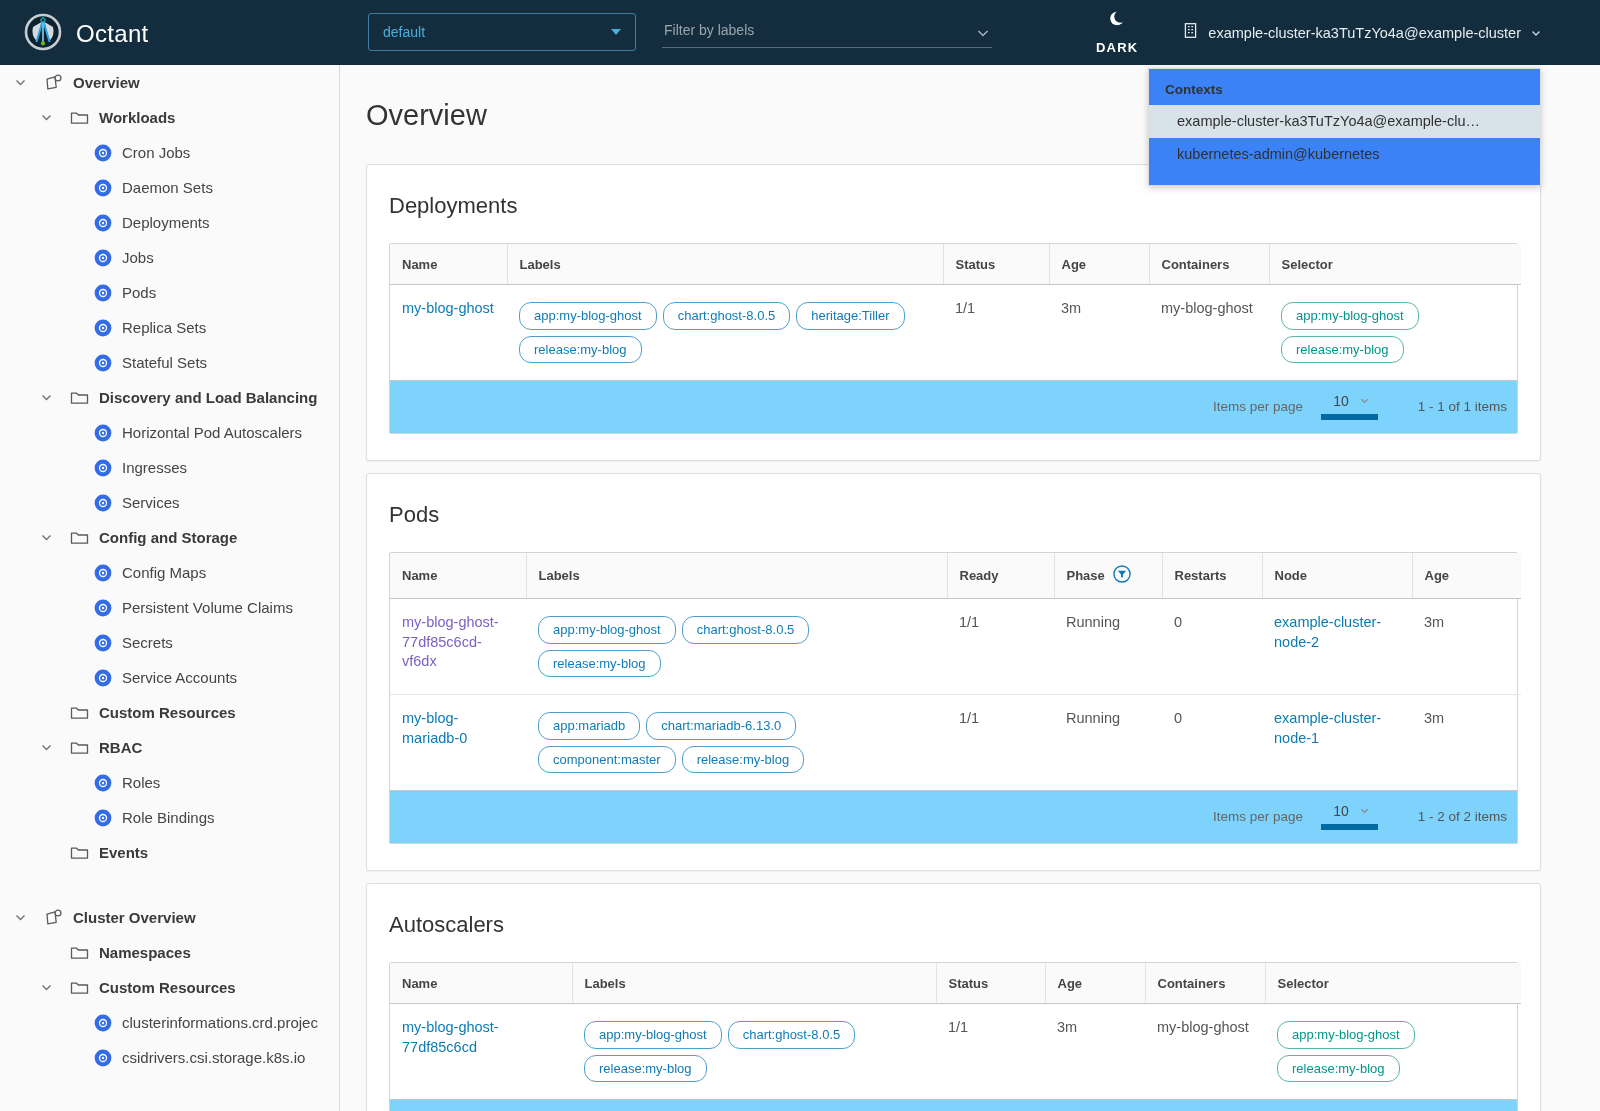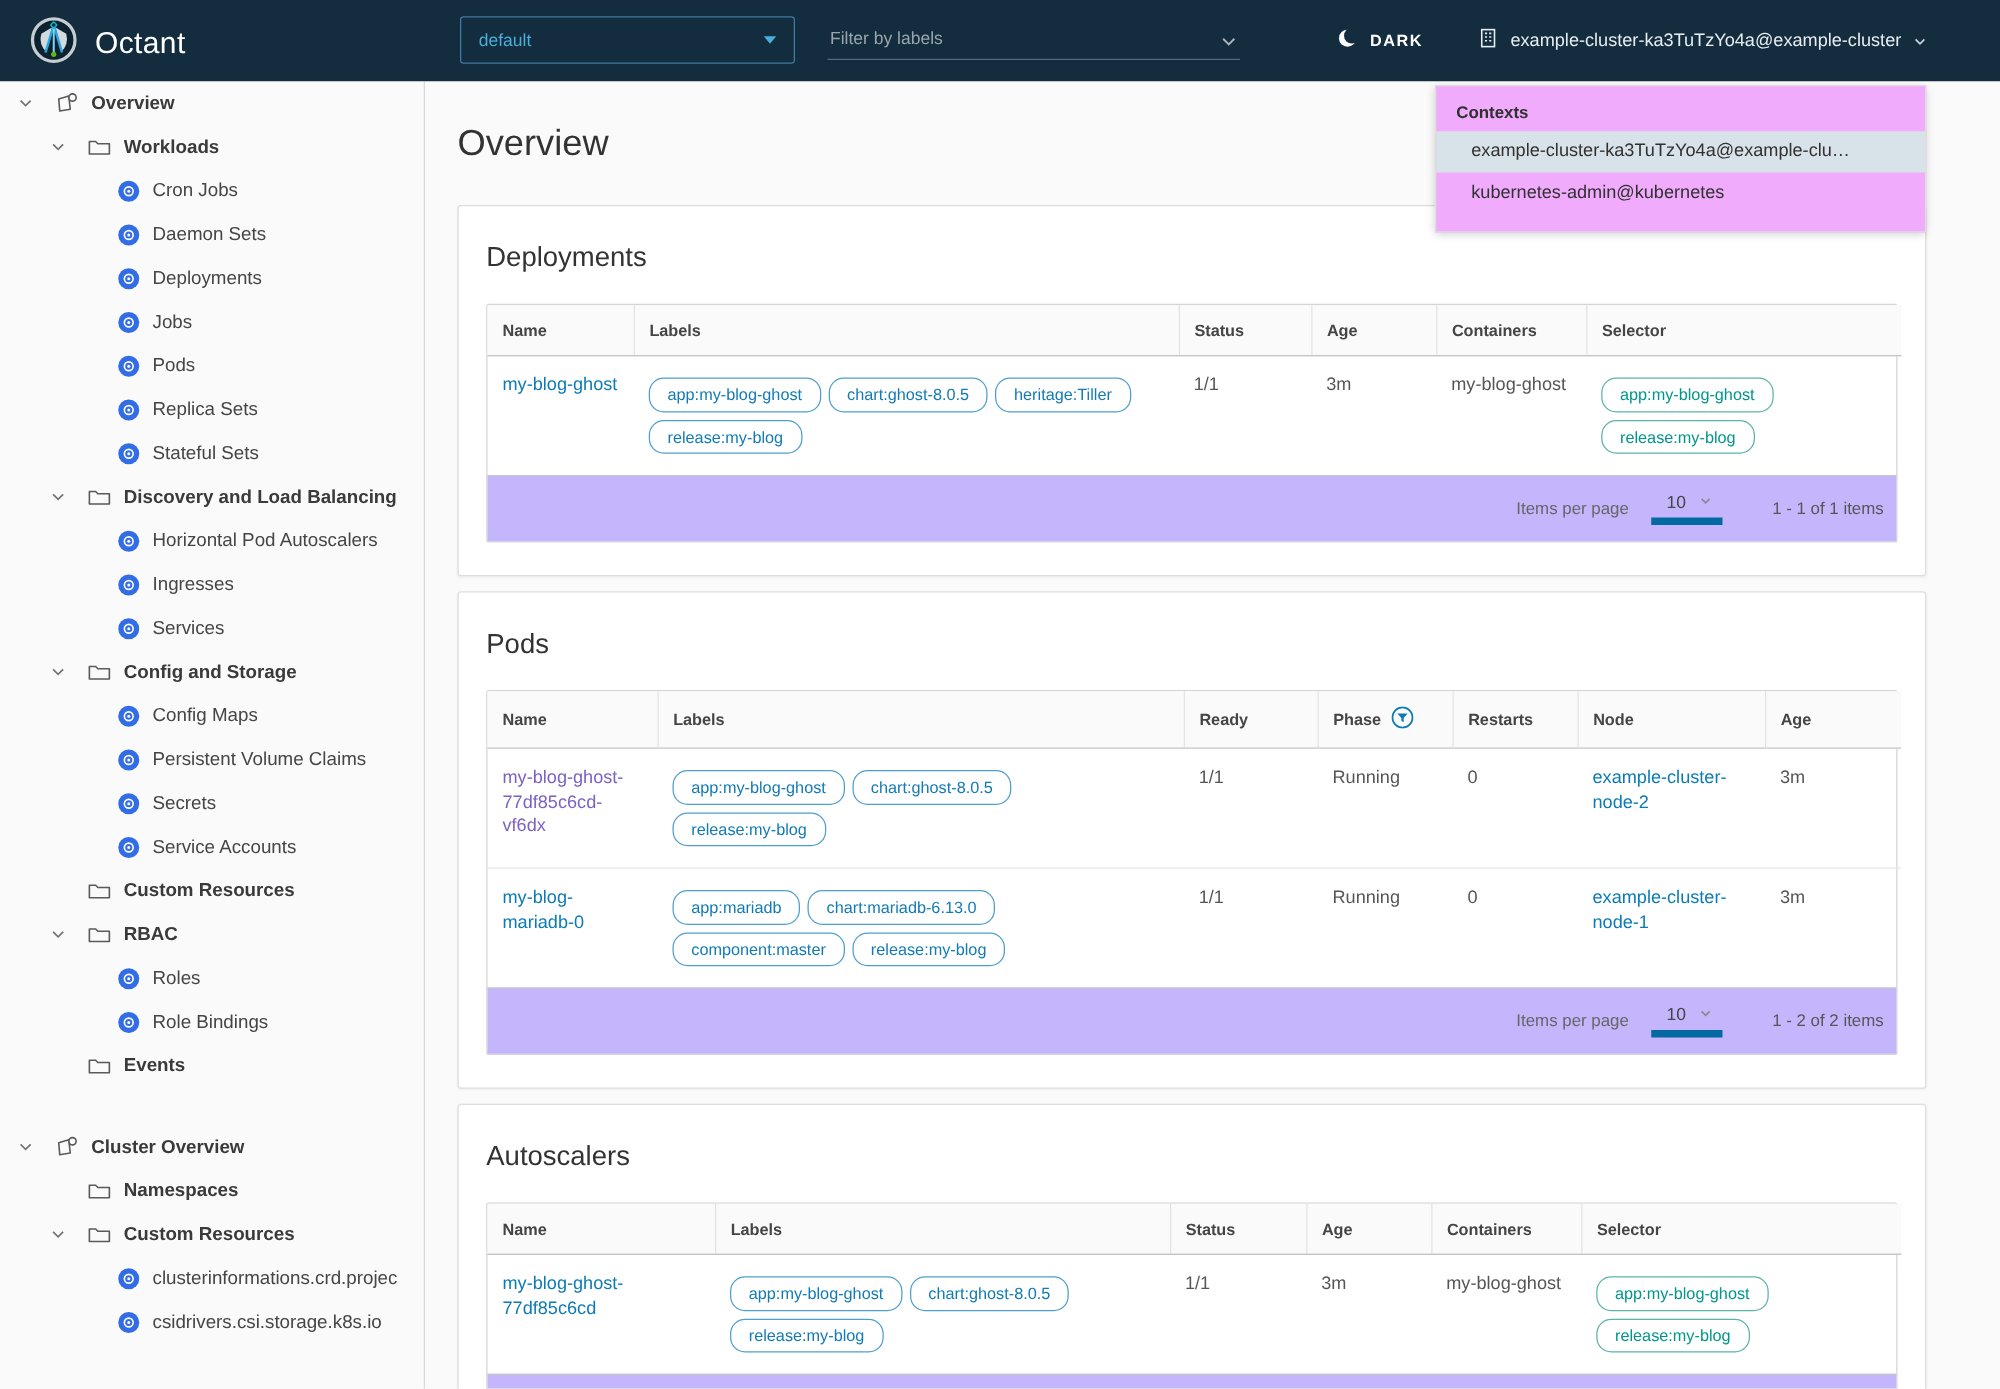"DARK" .theme-toggle { flex-direction: none -> column }
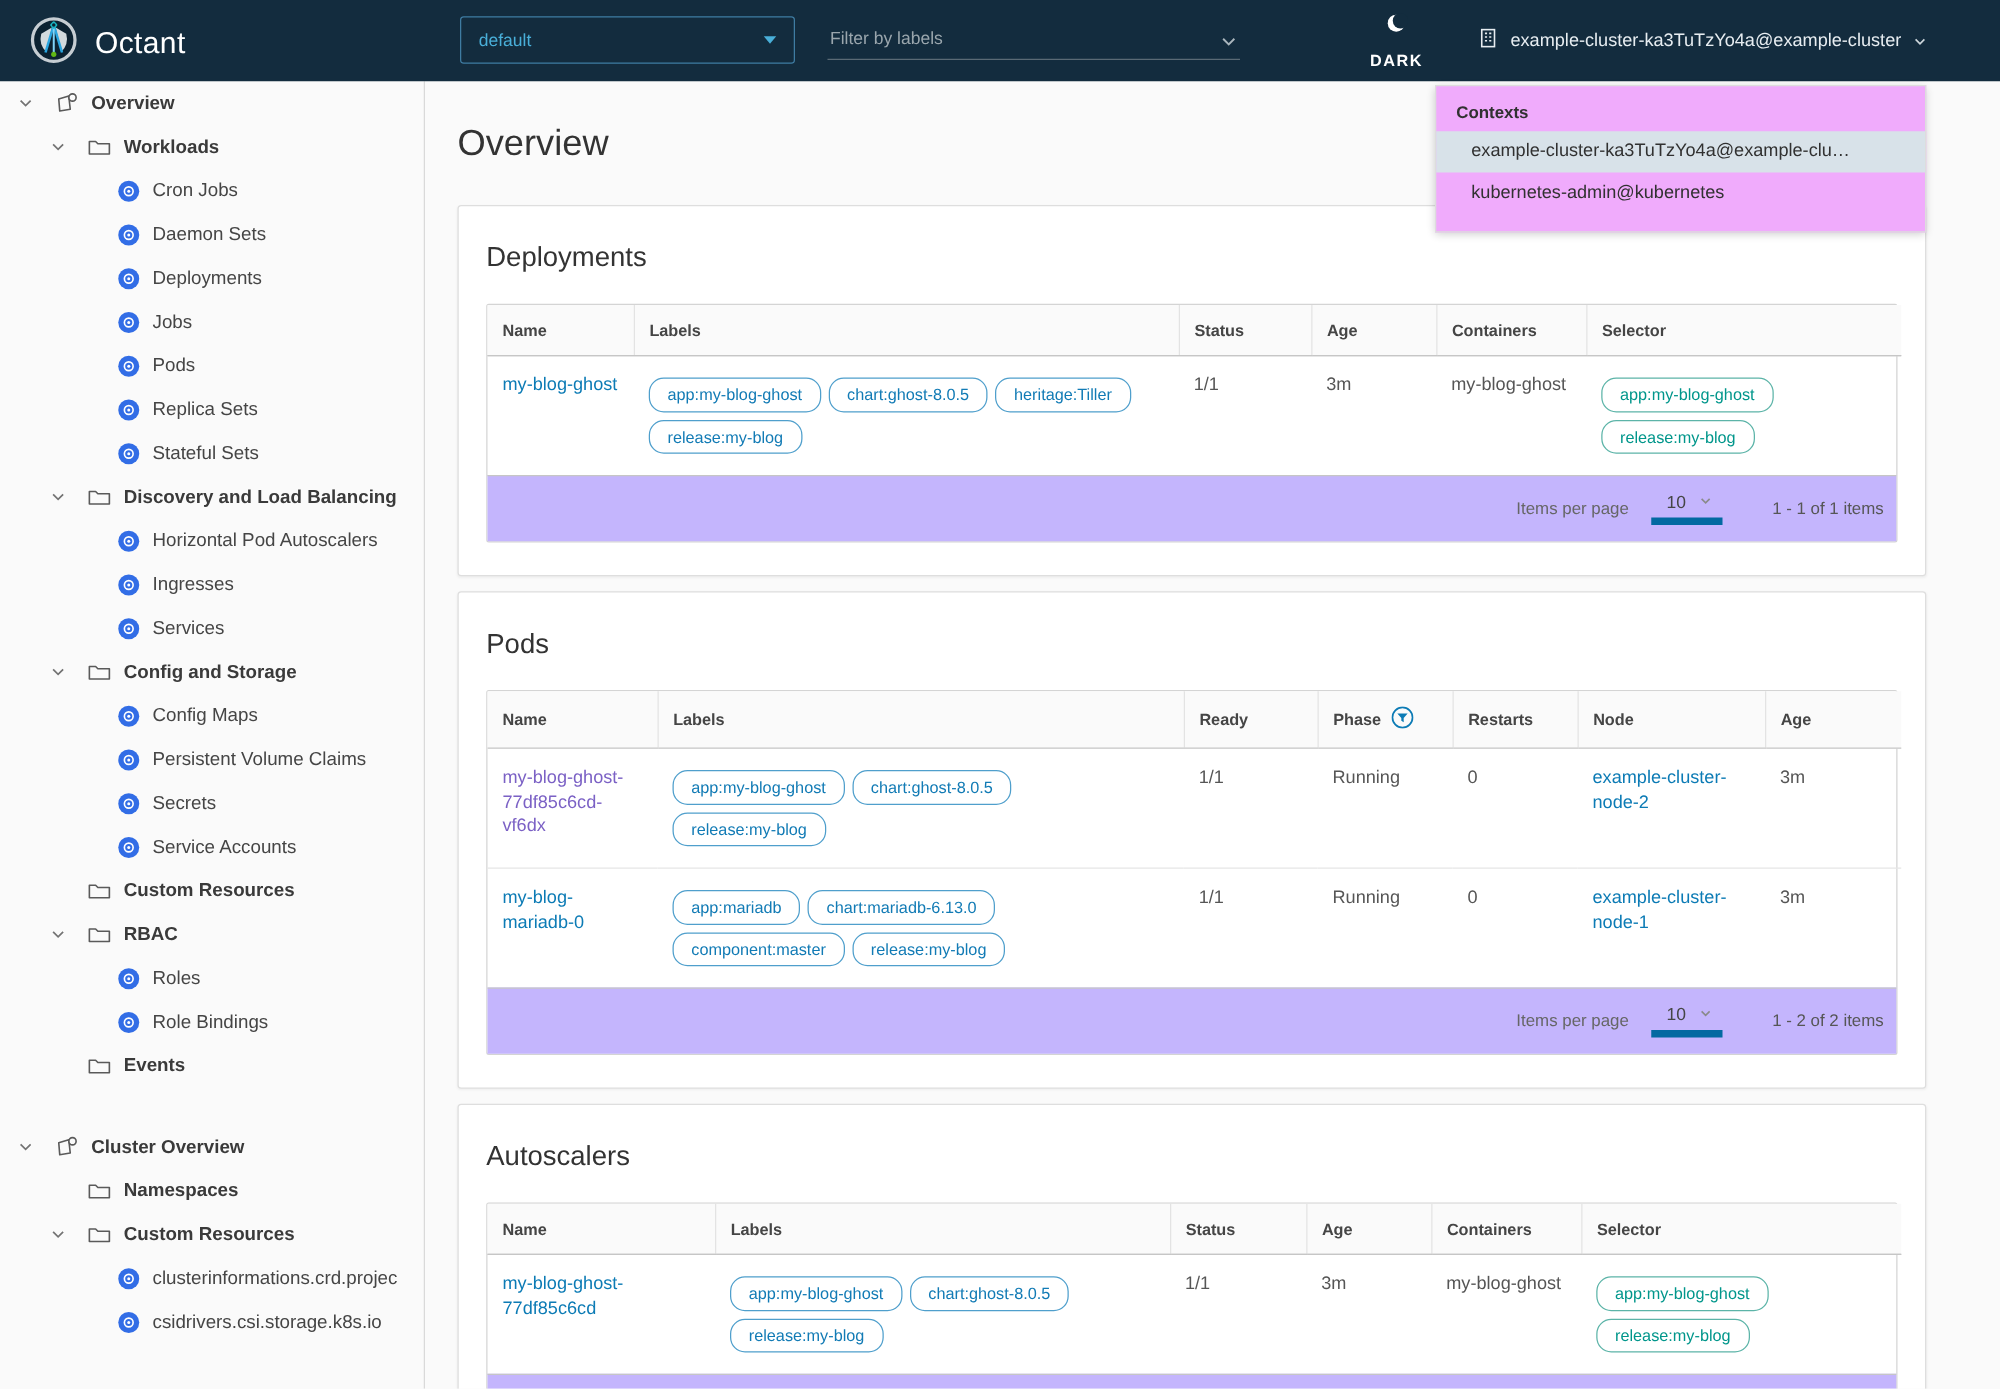"Contexts" .ctx-menu { background: #f0abfc -> #3b82f6 }
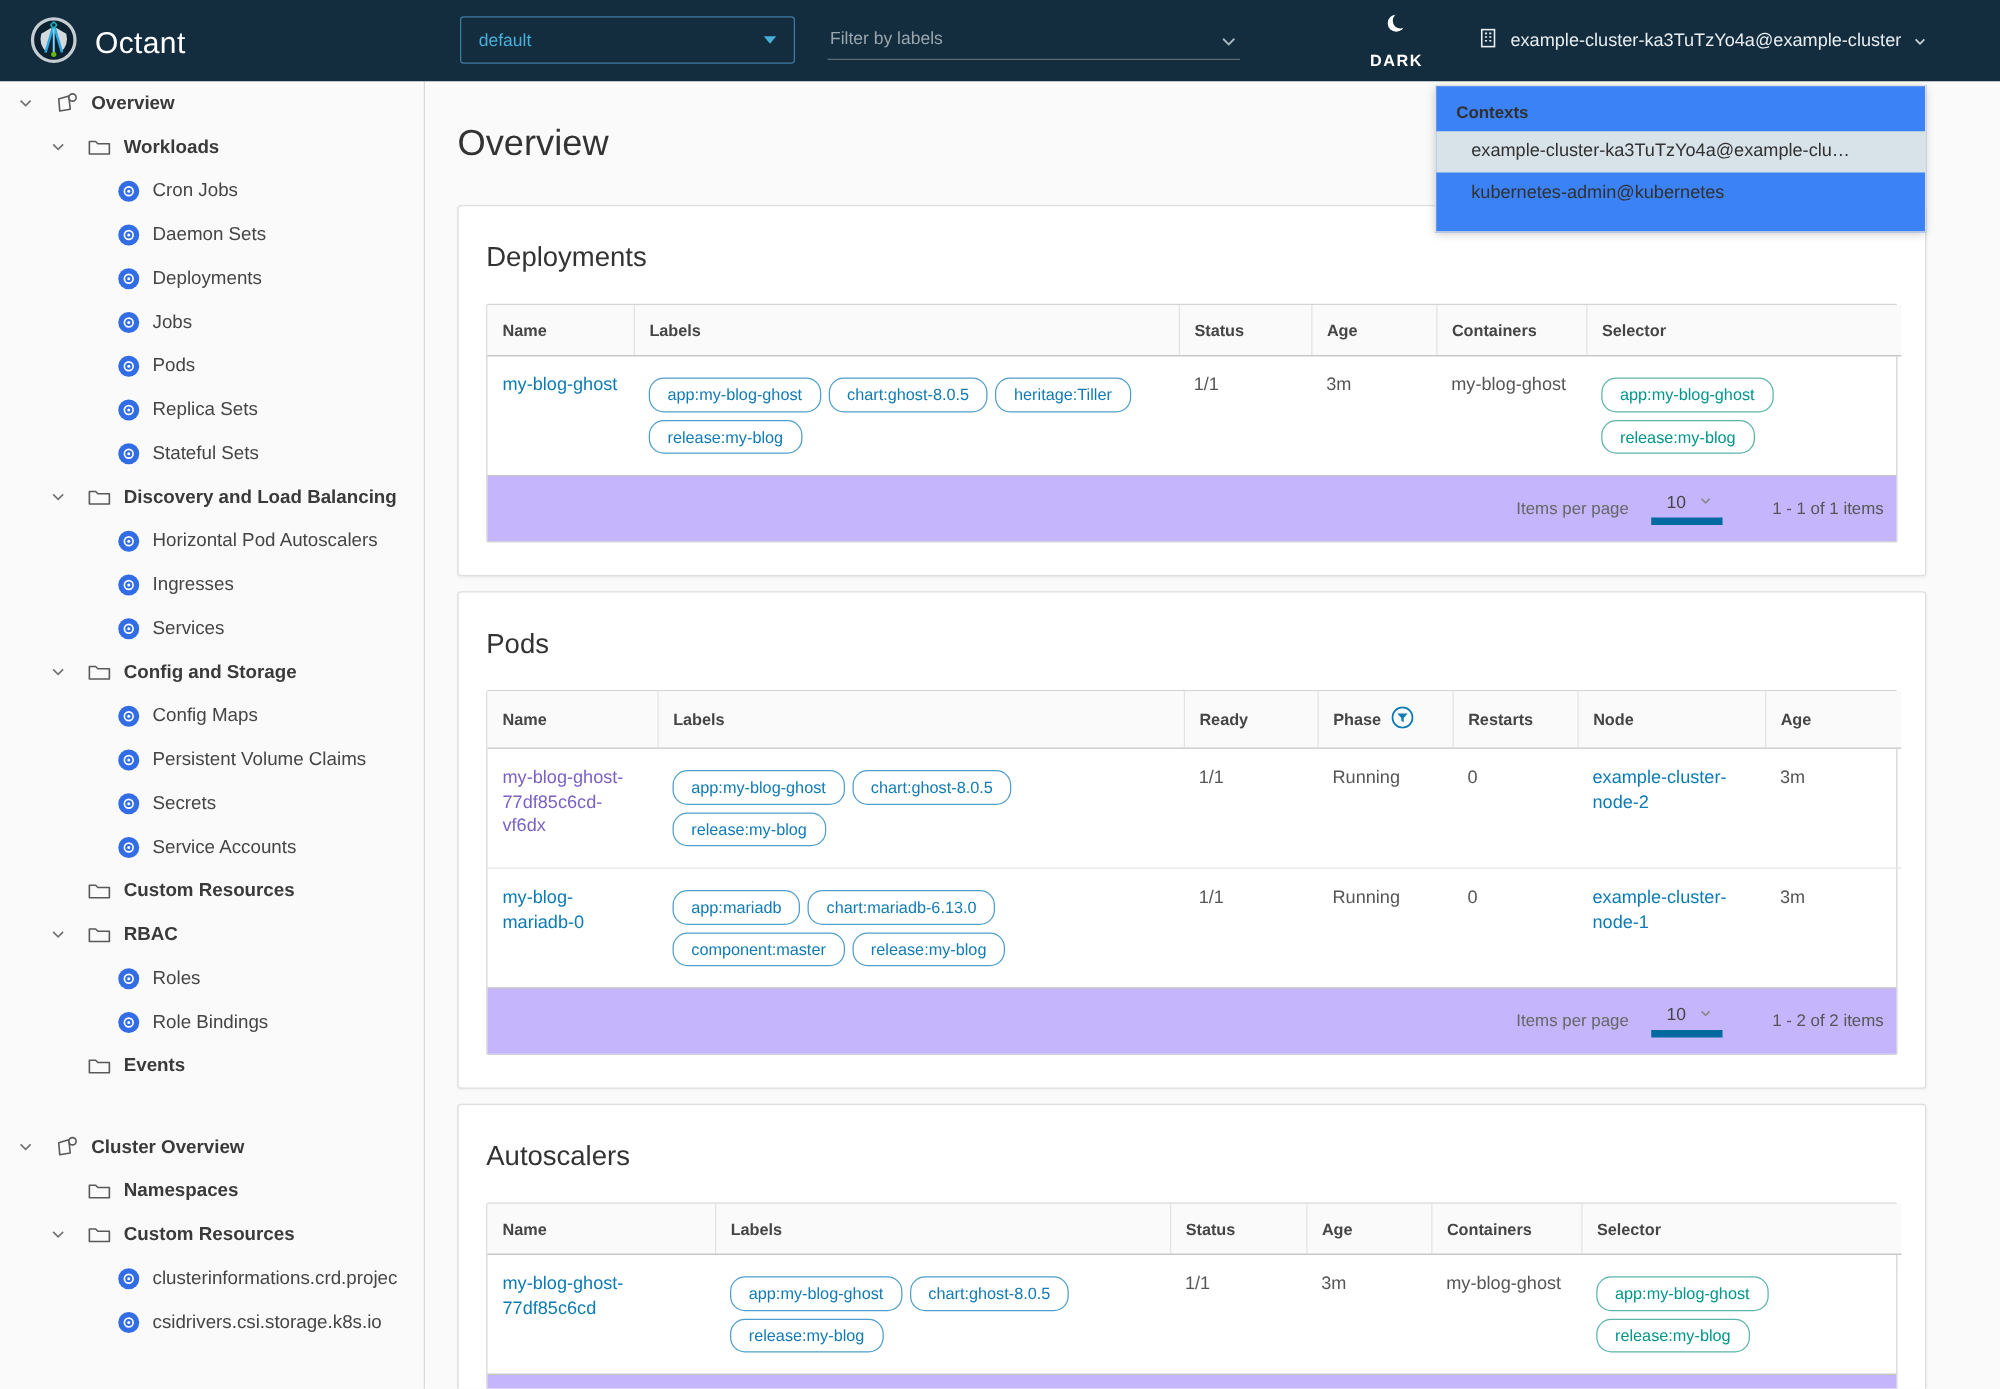"Items per page" .grid-footer { background: #c4b5fd -> #7dd3fc }
